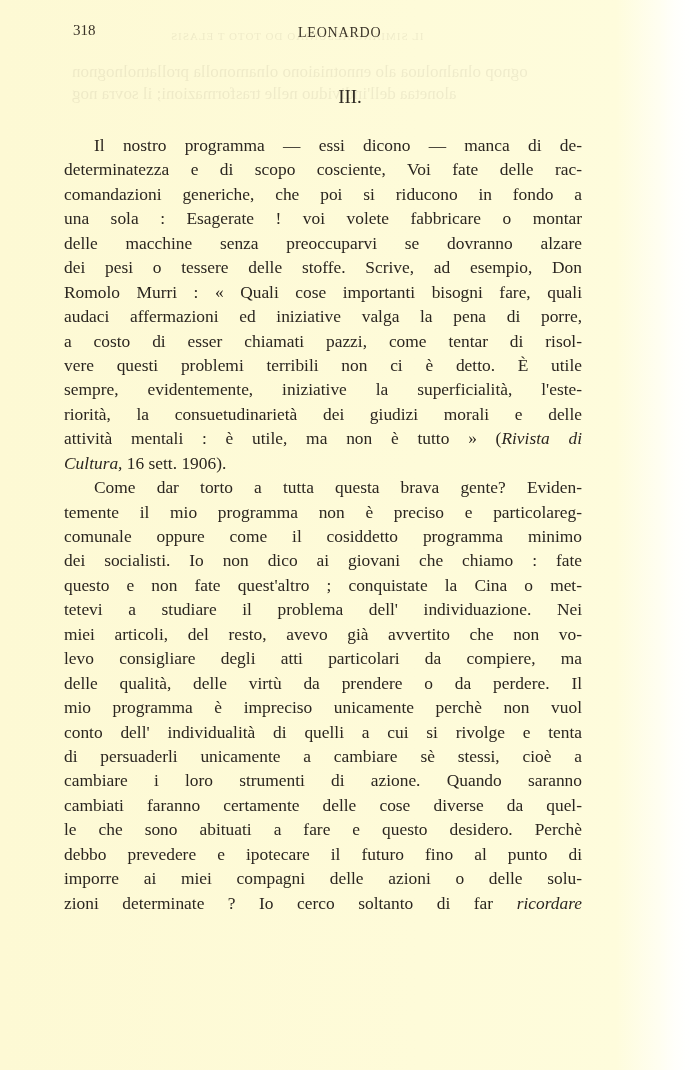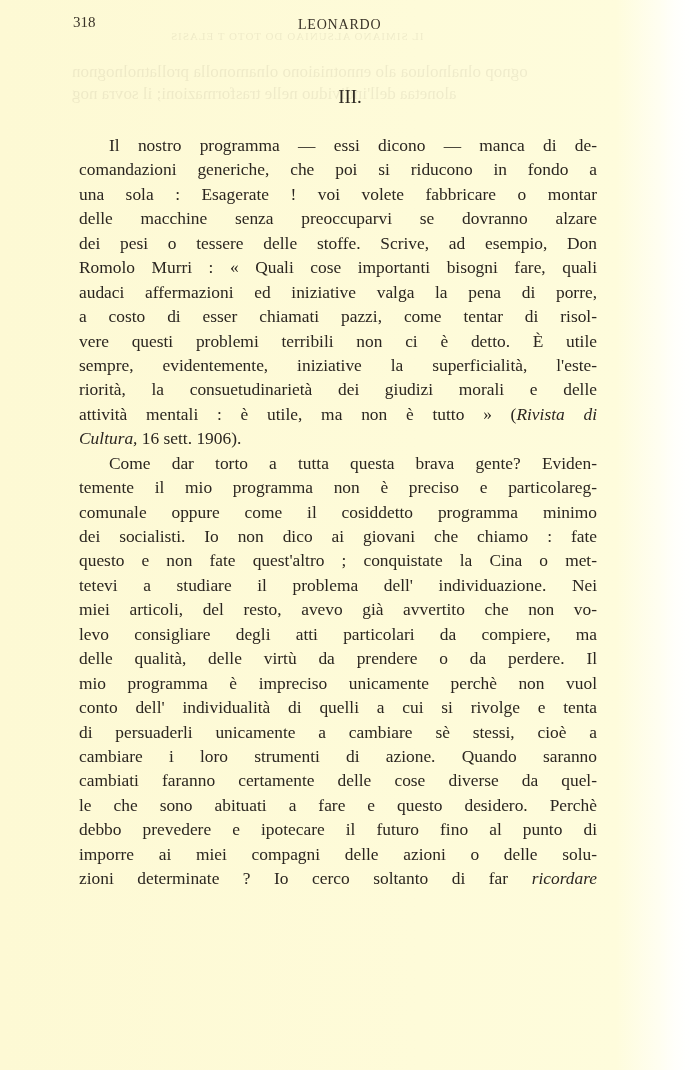"318" .running-head { top: 14px -> 22px }
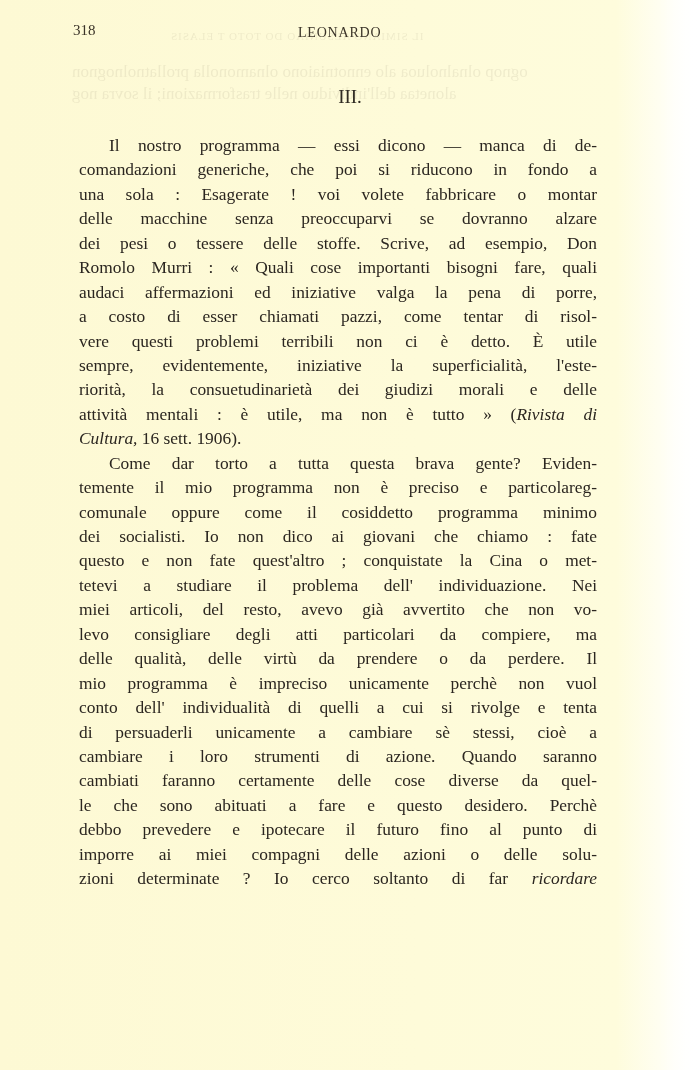"Il nostro programma — essi" .body-text { left: 79px -> 64px }
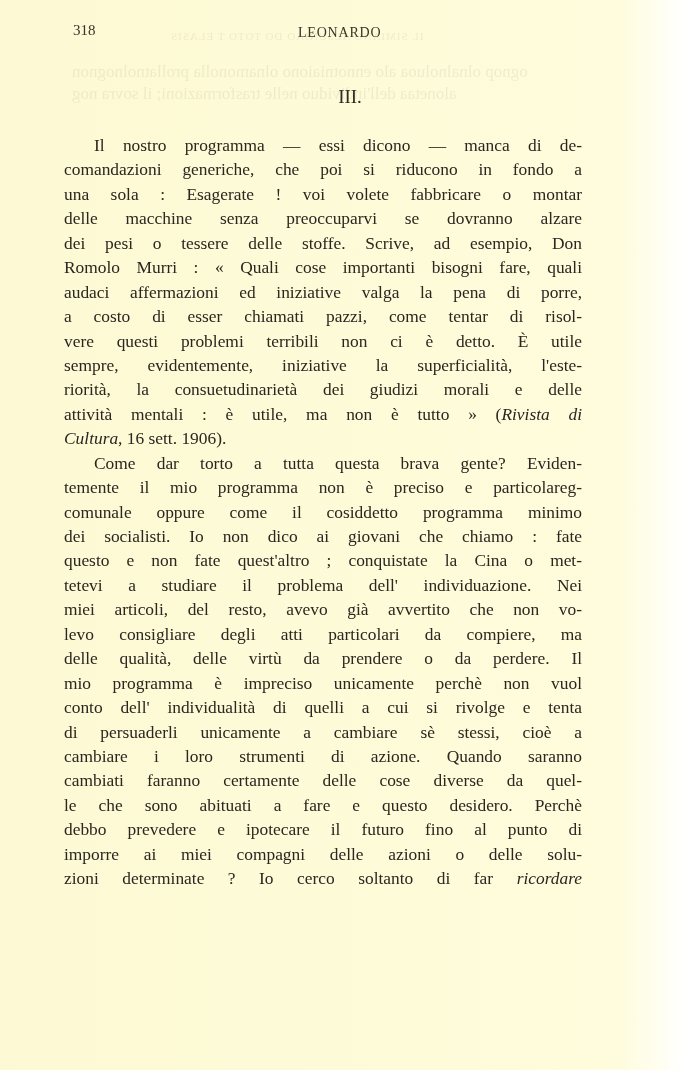"determinatezza e di scopo cosciente," span.line { html: none -> <span>determinatezza e di scopo cosciente, Voi fate delle rac-</span> }
